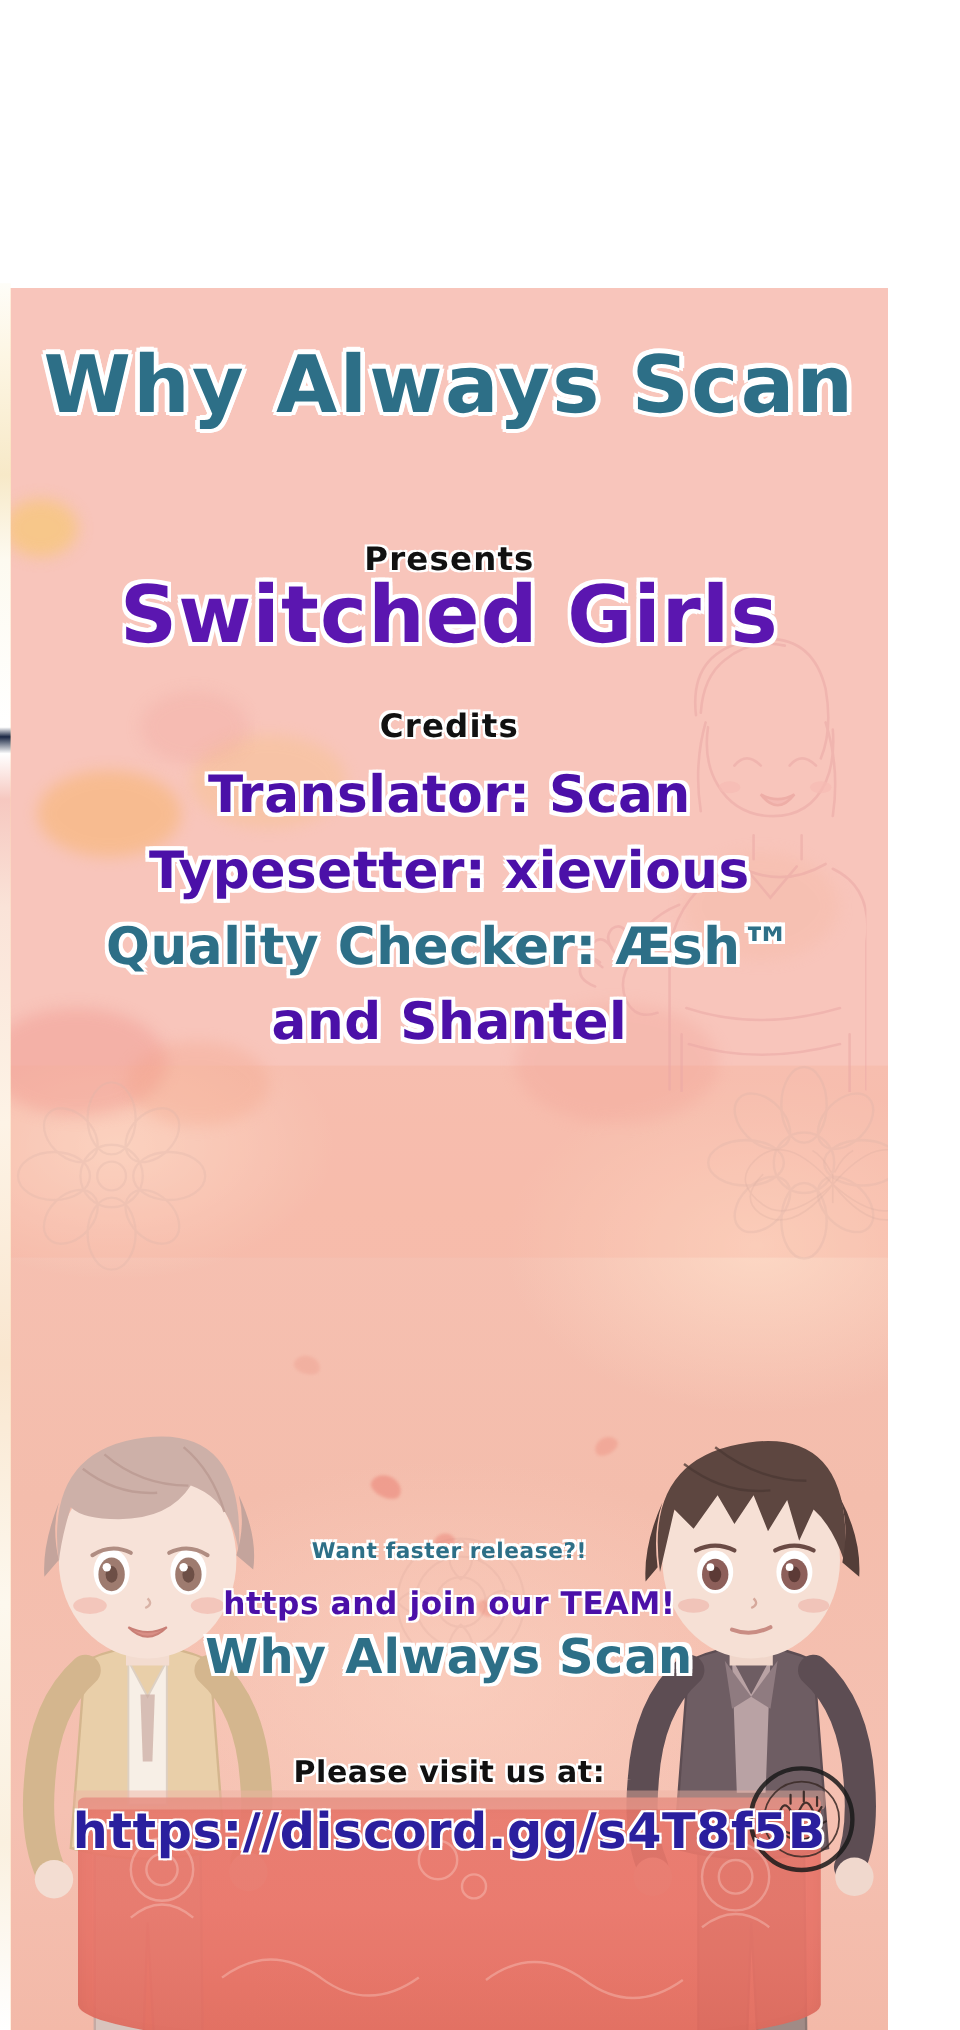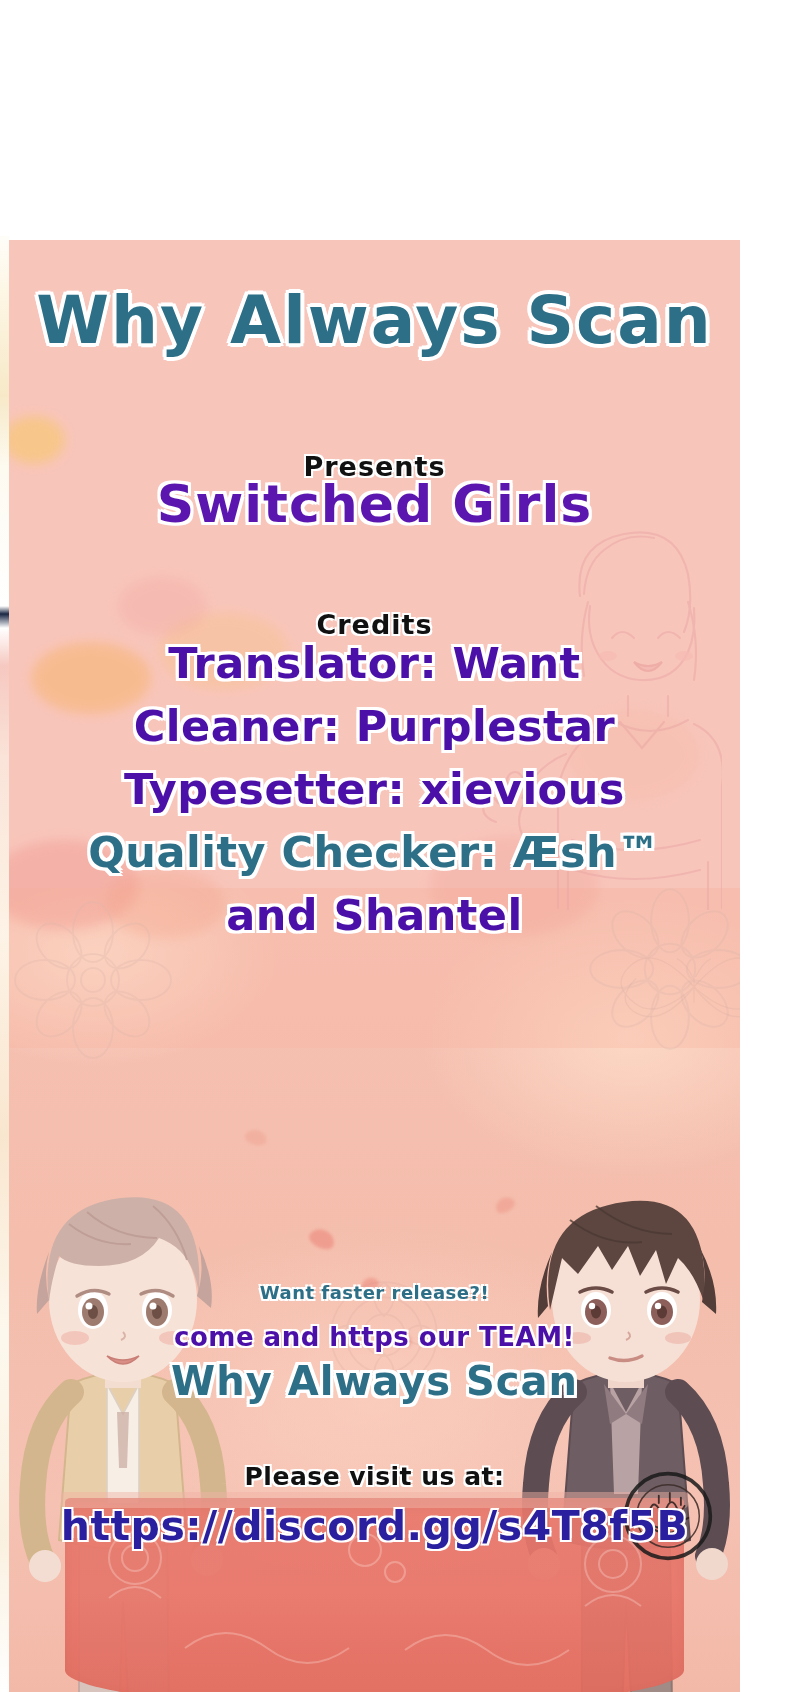"Switched Girls" .manga-title { font-size: 52px -> 66px }
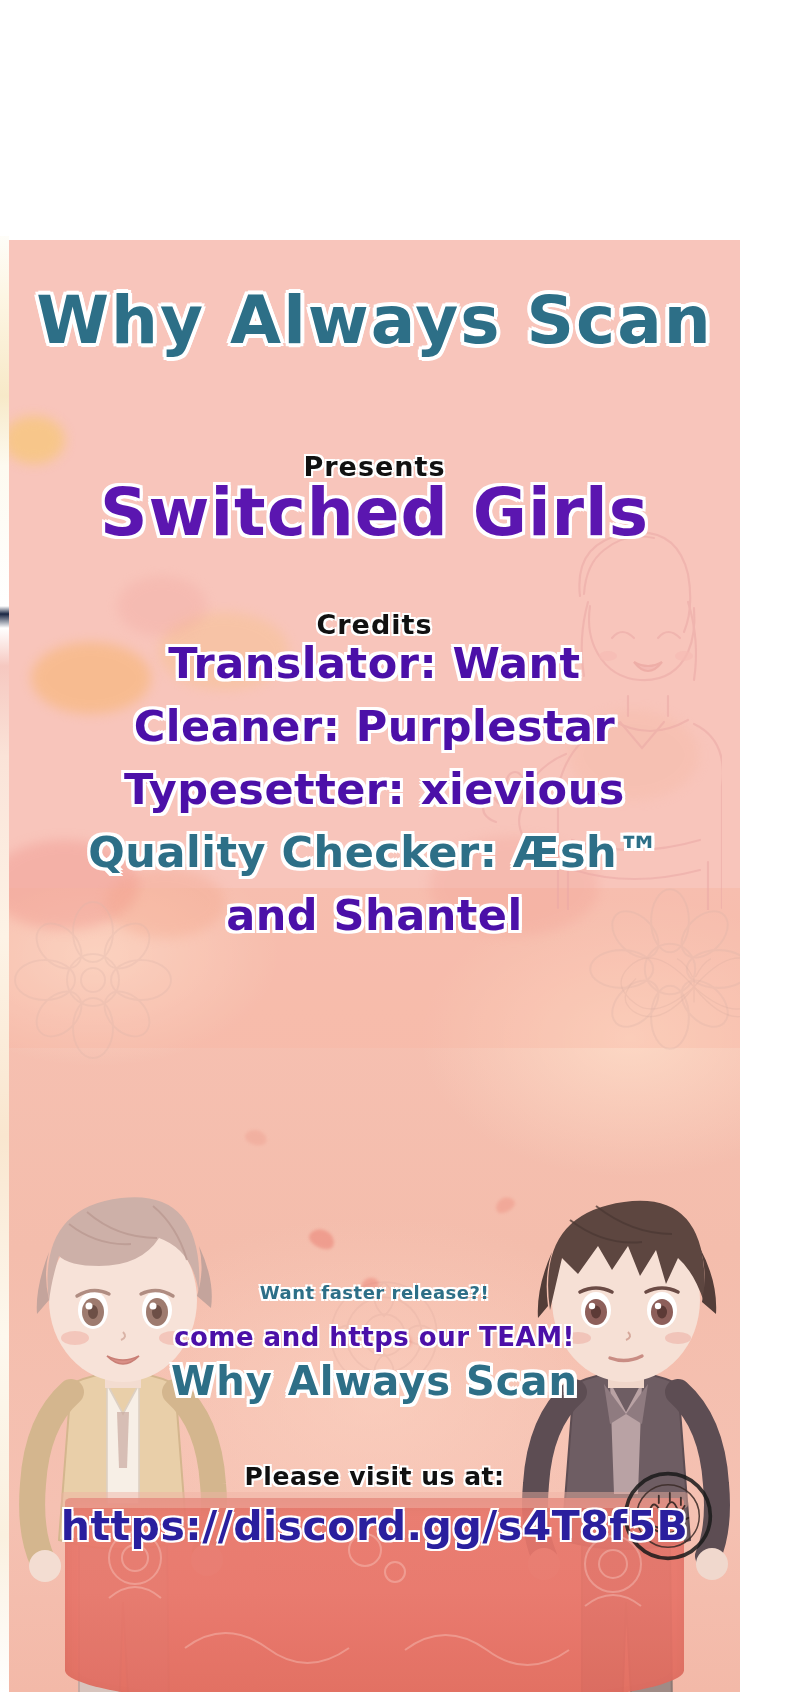"Credits" .credits-head { margin-top: 19px -> none }
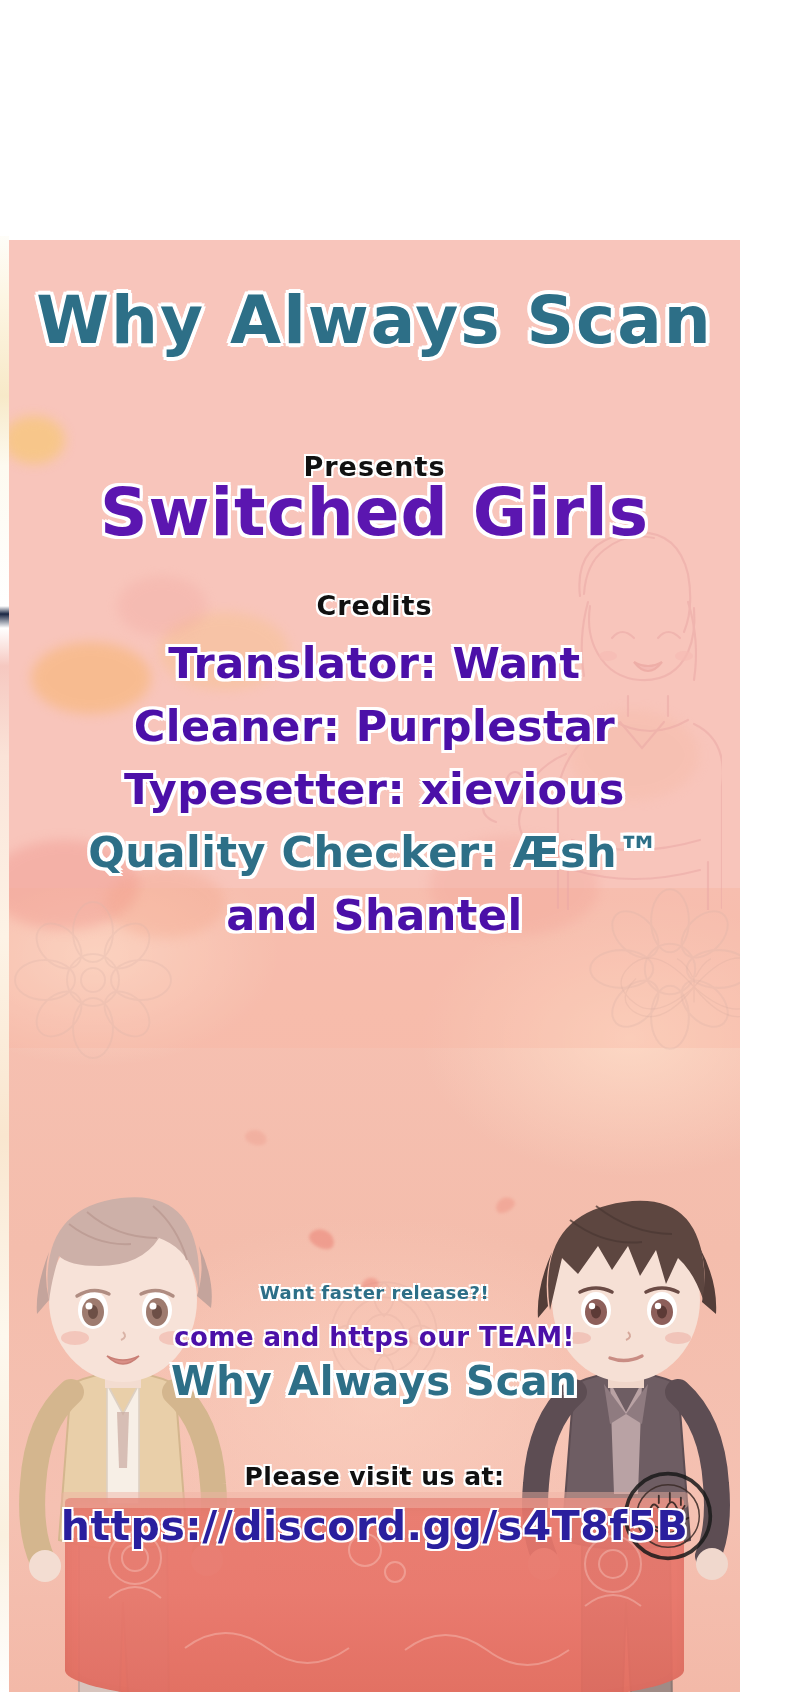"Translator: Want" div.credit-line { text: Want -> Scan }
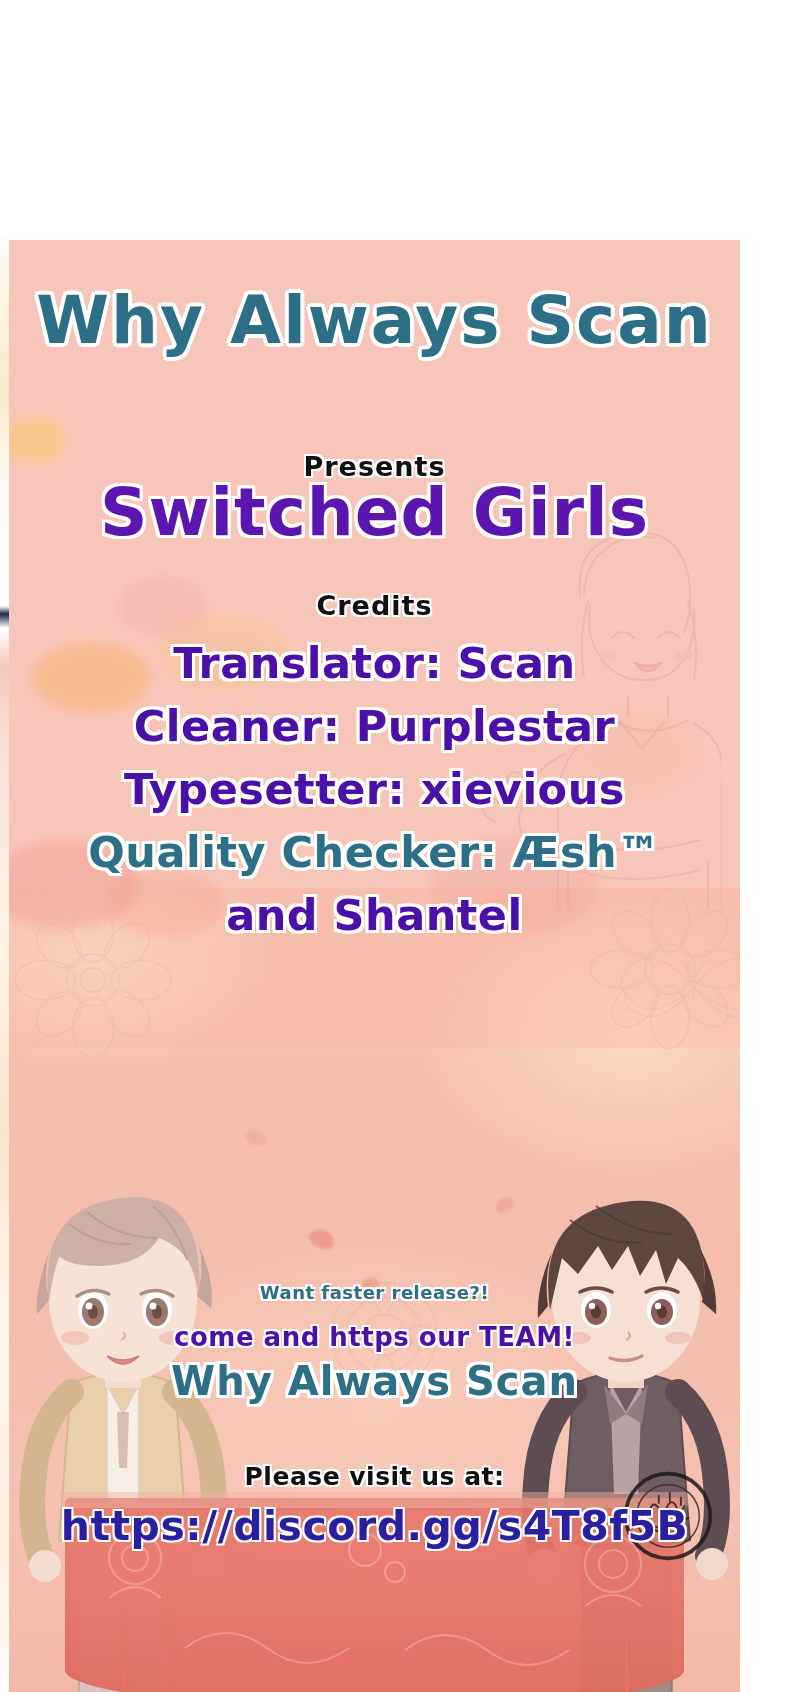"Cleaner: Purplestar" div.credit-line { html: <div>Cleaner: Purplestar</div> -> none }
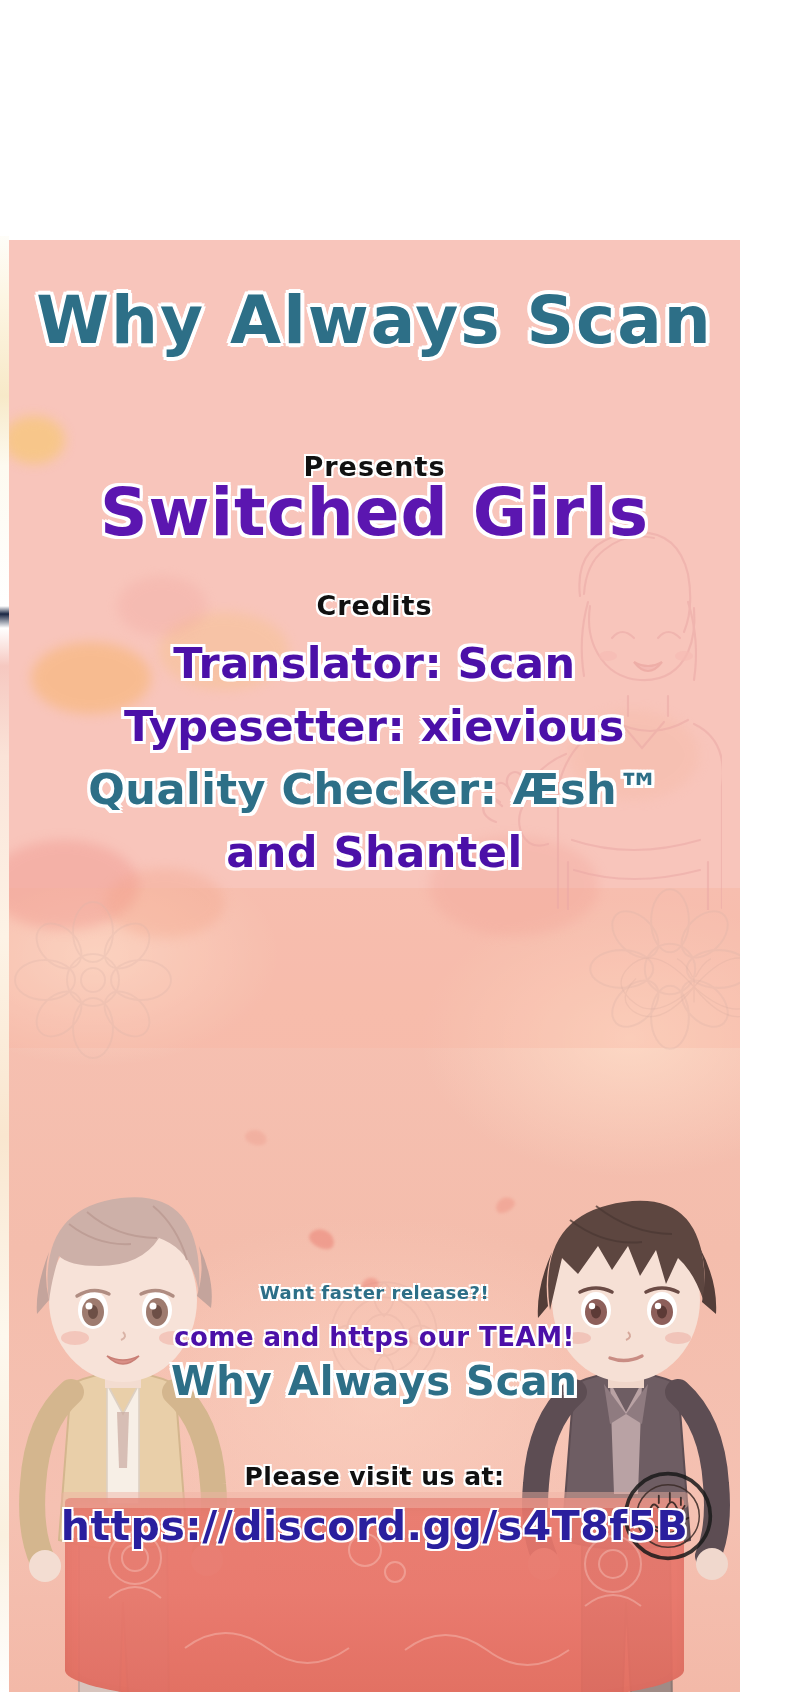"come and https our TEAM!" div.t { text: come and https -> https and join }
